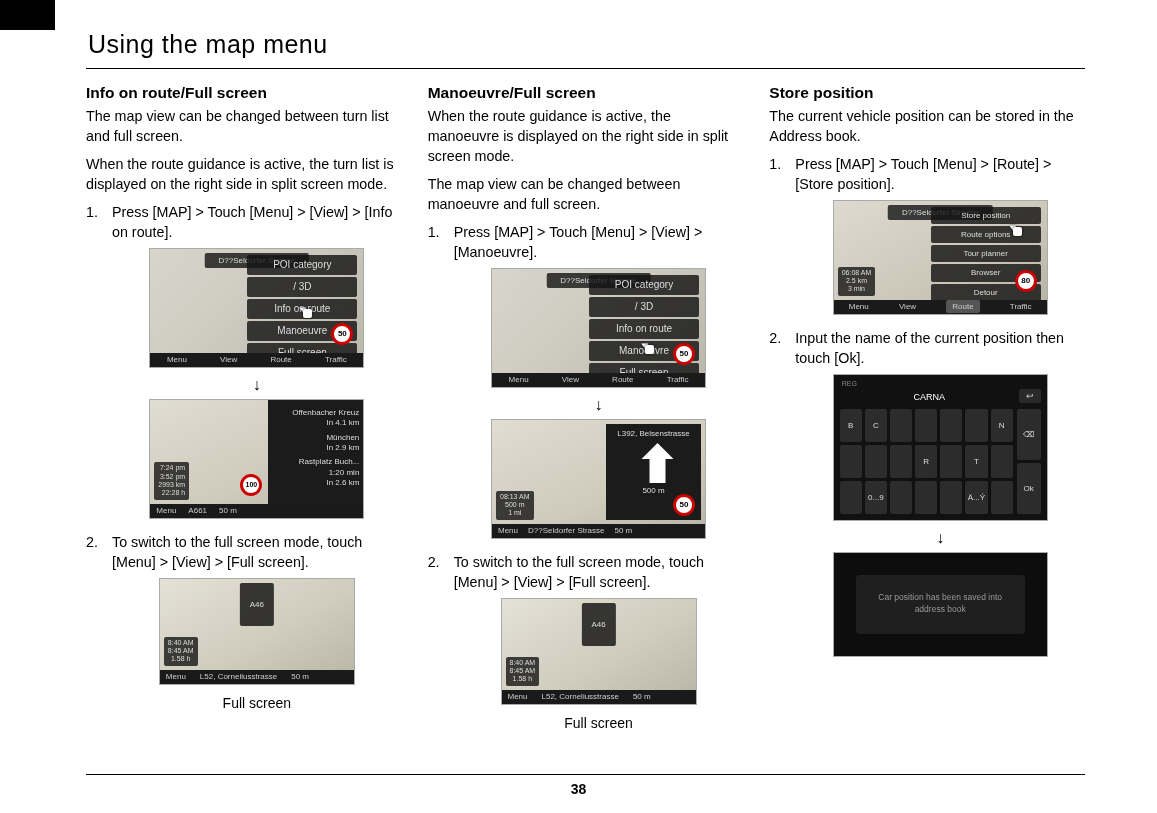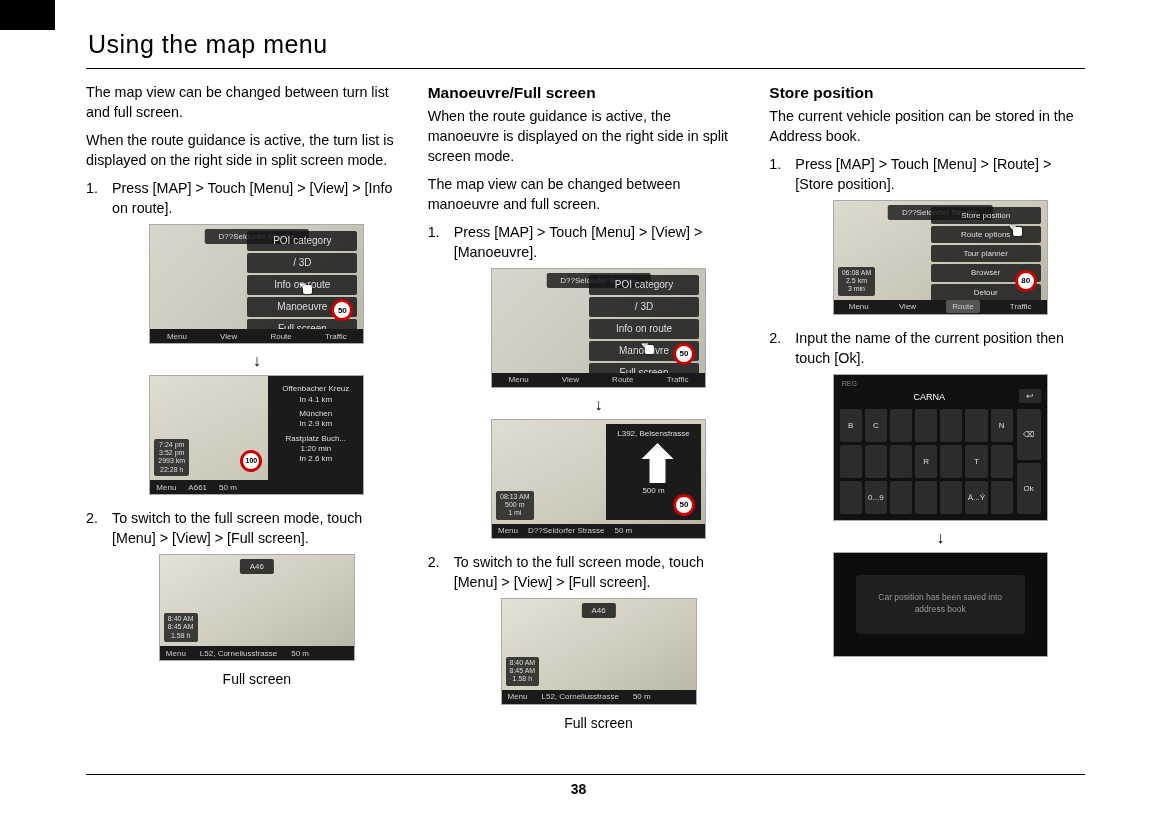"Info on route/Full screen" div.h3 { html: none -> <div>Info on route/Full screen</div> }
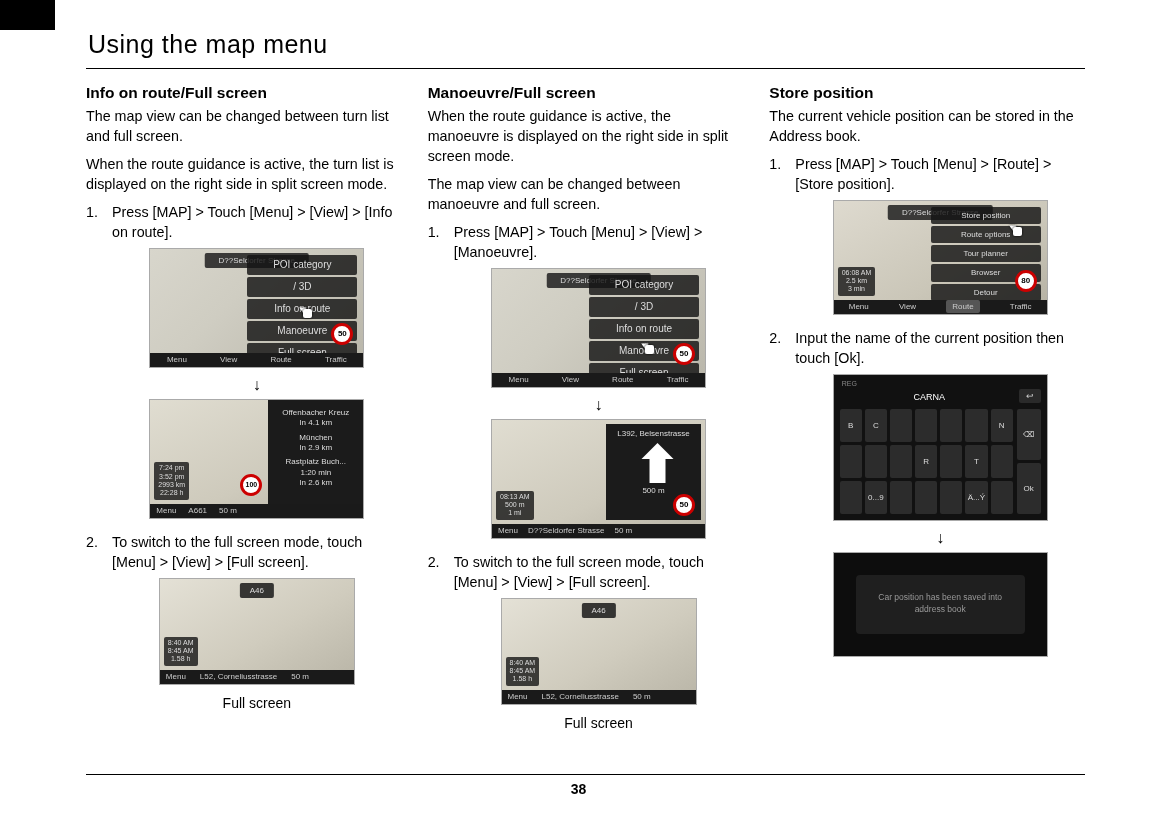"Offenbacher Kreuz" .figB { text-align: none -> right }
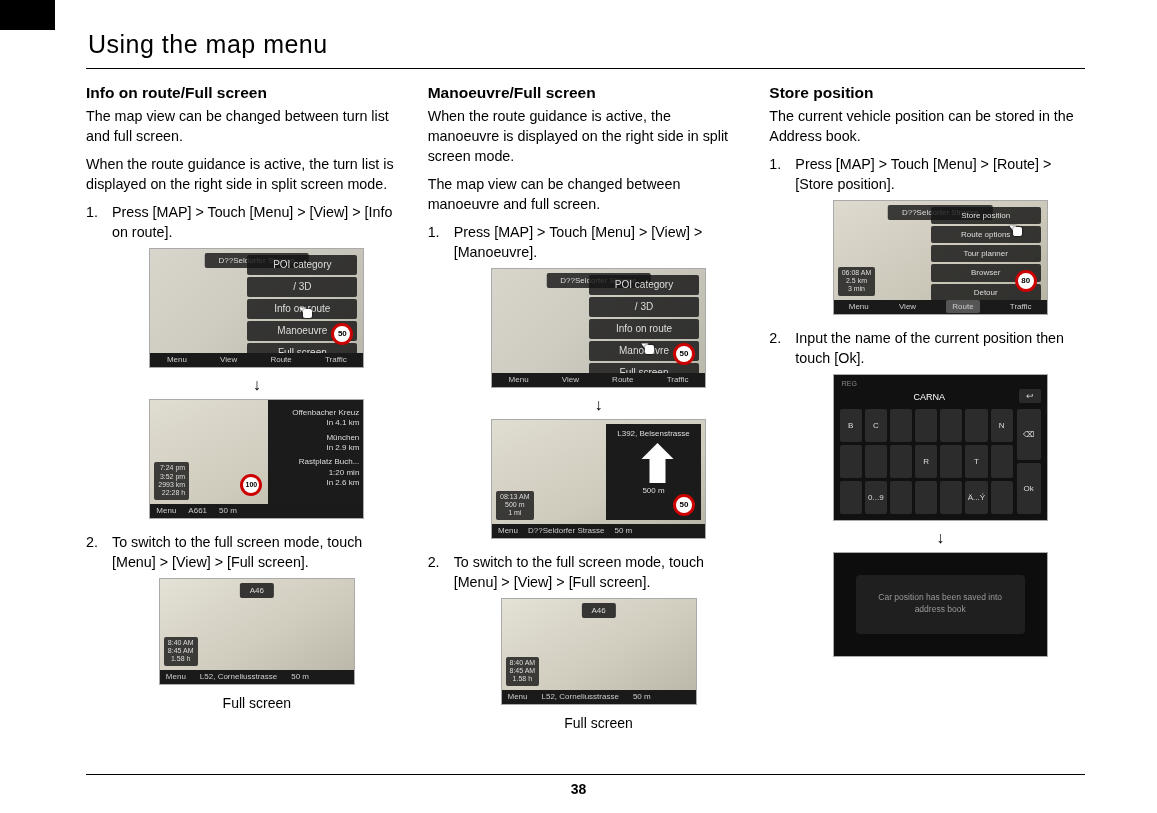"A46" .figC .road-label { padding: 2px 10px -> 16px 10px }
